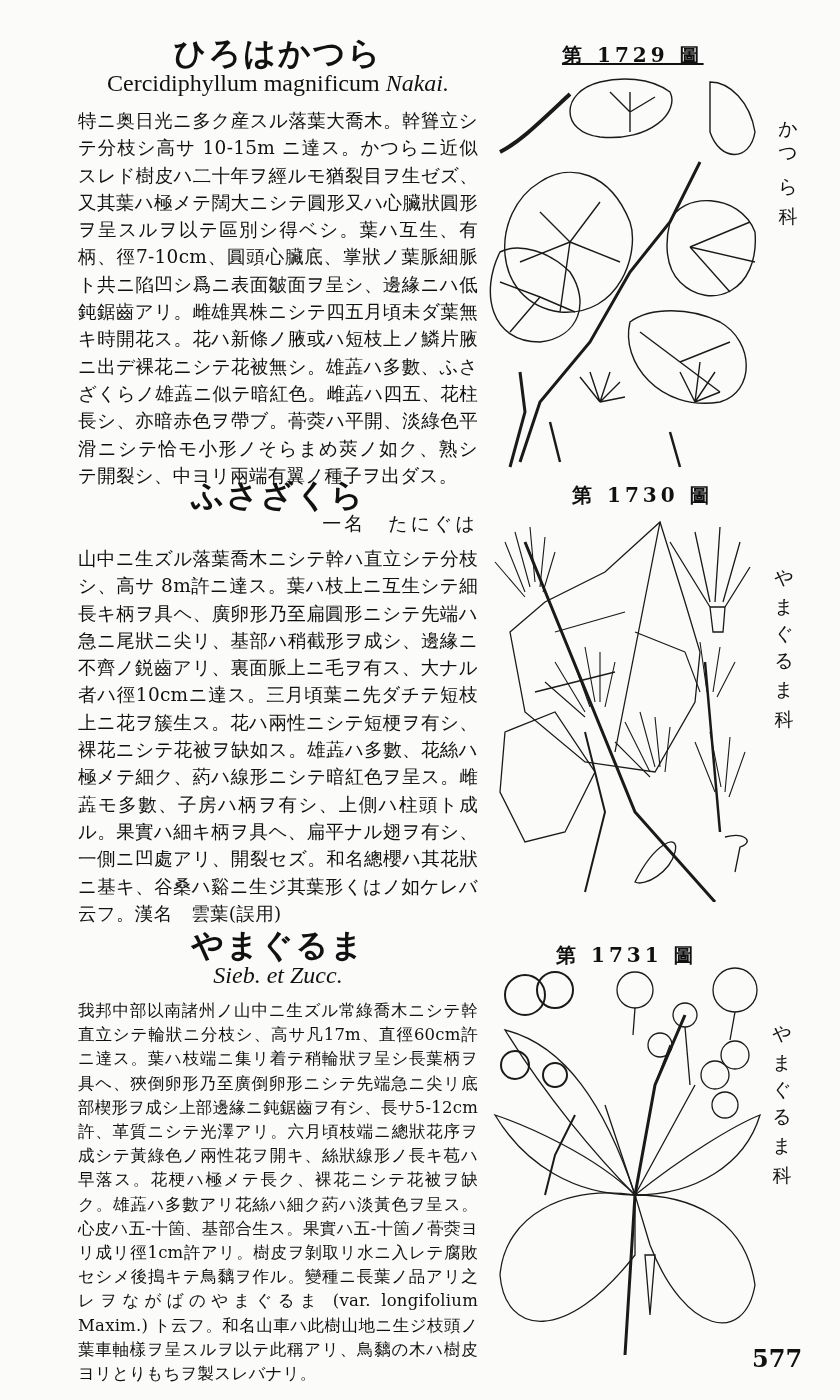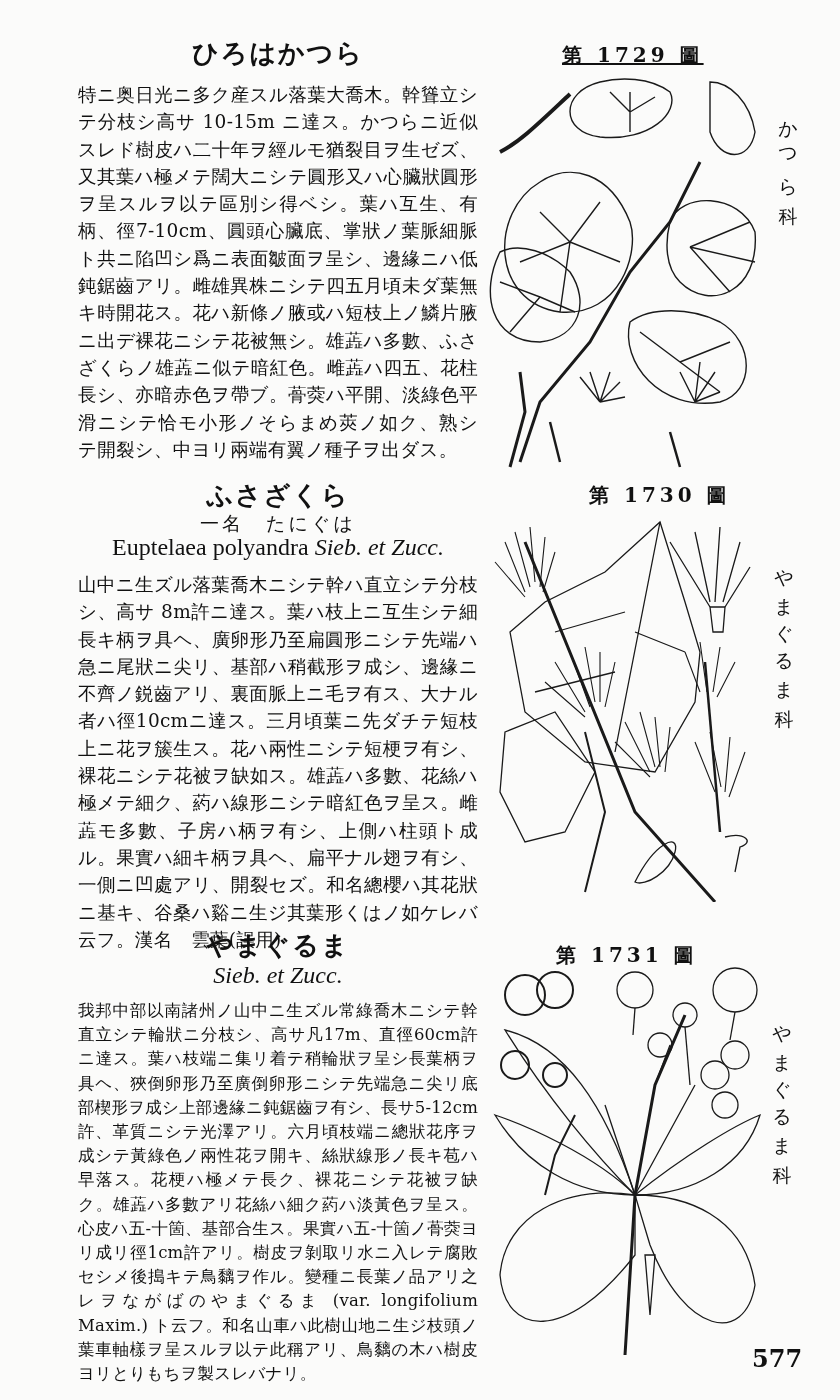"ひろはかつら" .jp-title { font-size: 26px -> 32px }
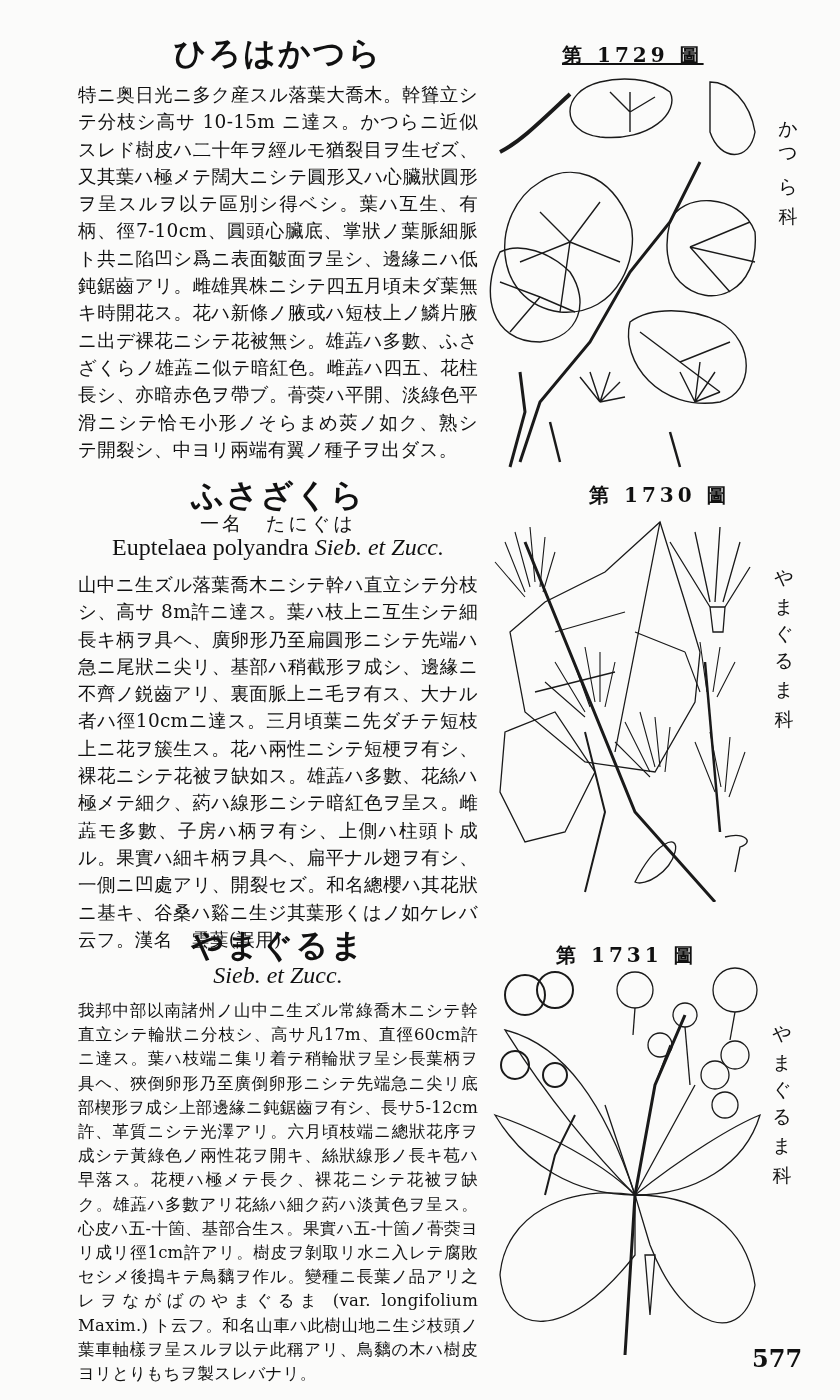"Cercidiphyllum magnificum Nakai." div.sci { html: none -> <div> <span>Cercidiphyllum magnificum</span> <i>Nakai.</i> </div> }
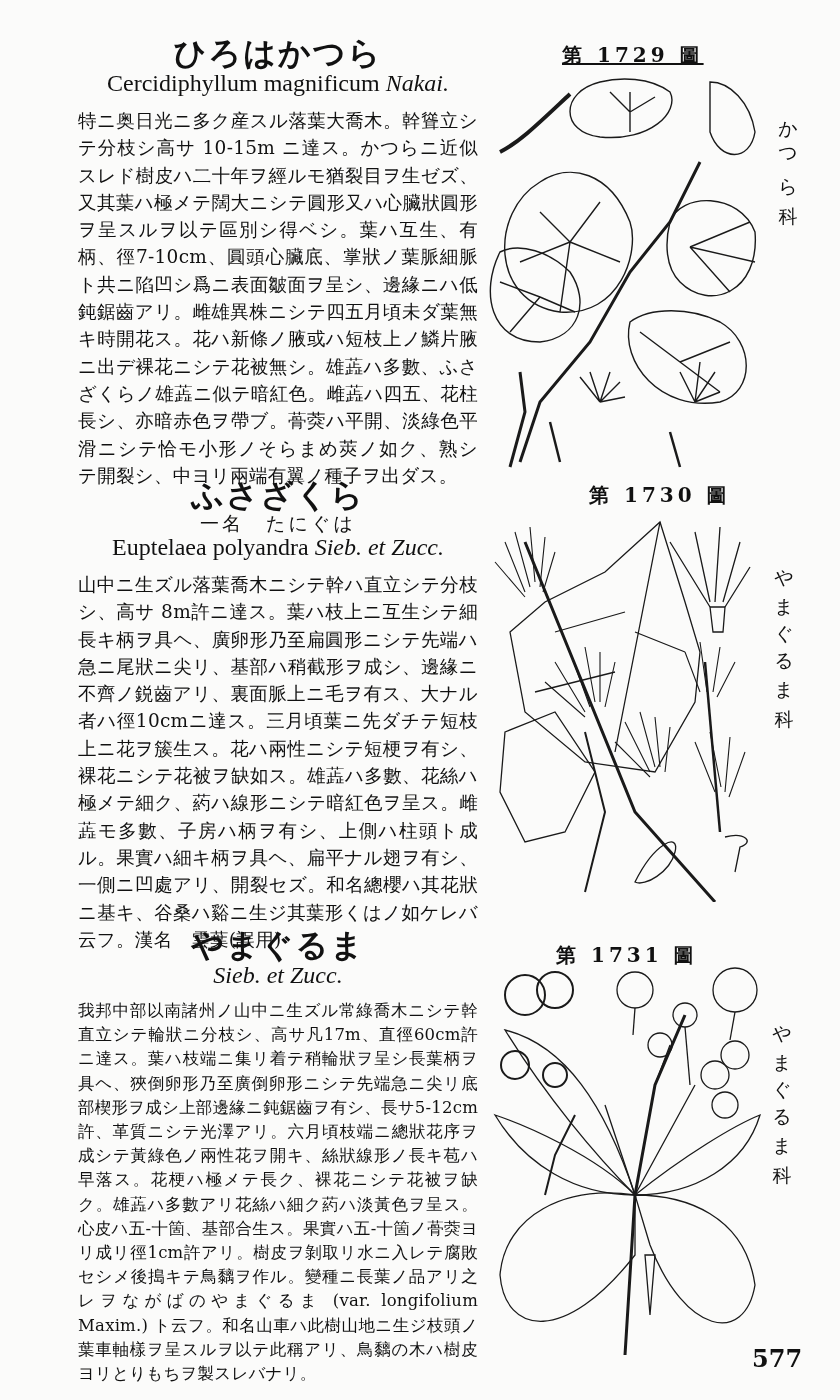"第 1730 圖" div.fig-num { left: 589px -> 572px }
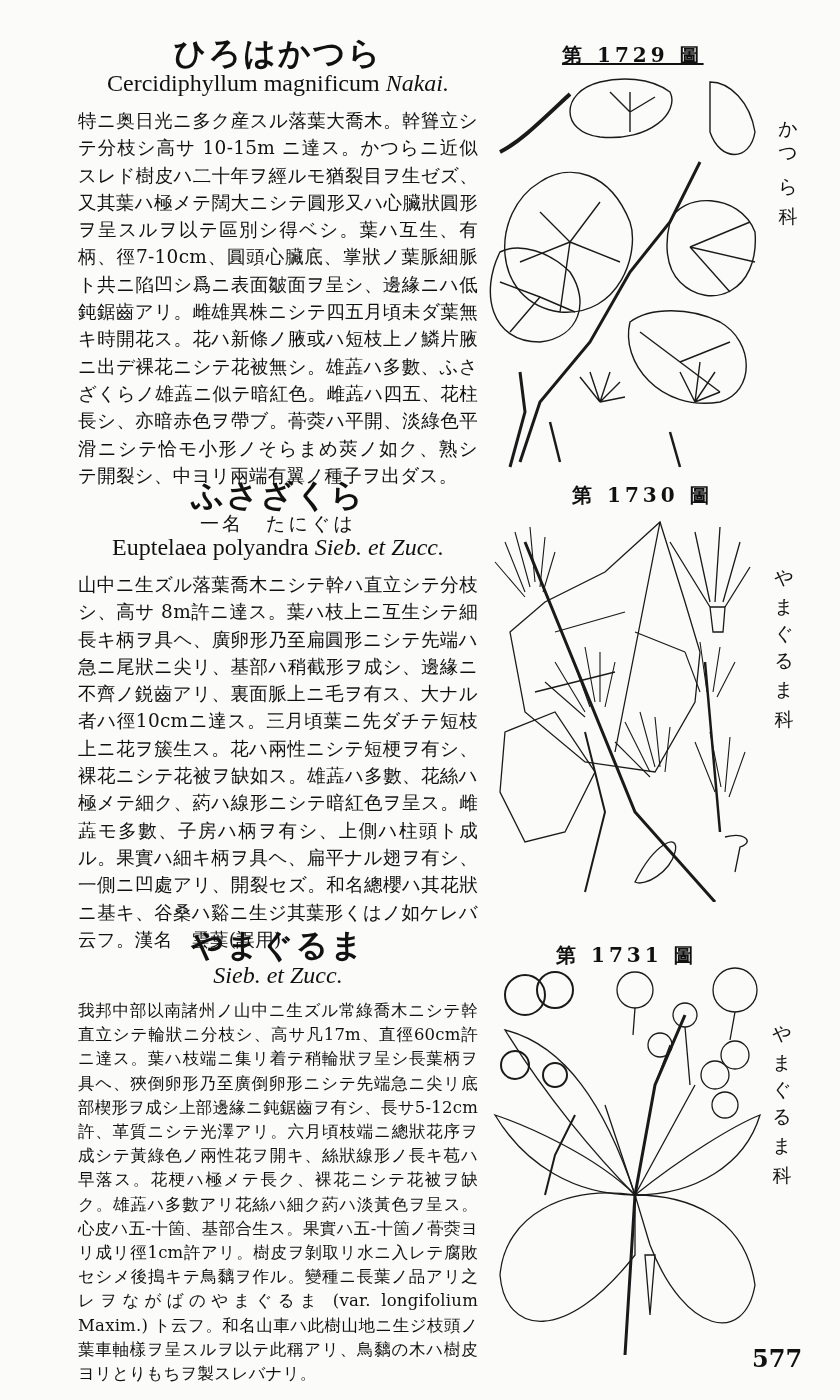"一名 たにぐは" .alias { text-align: center -> right }
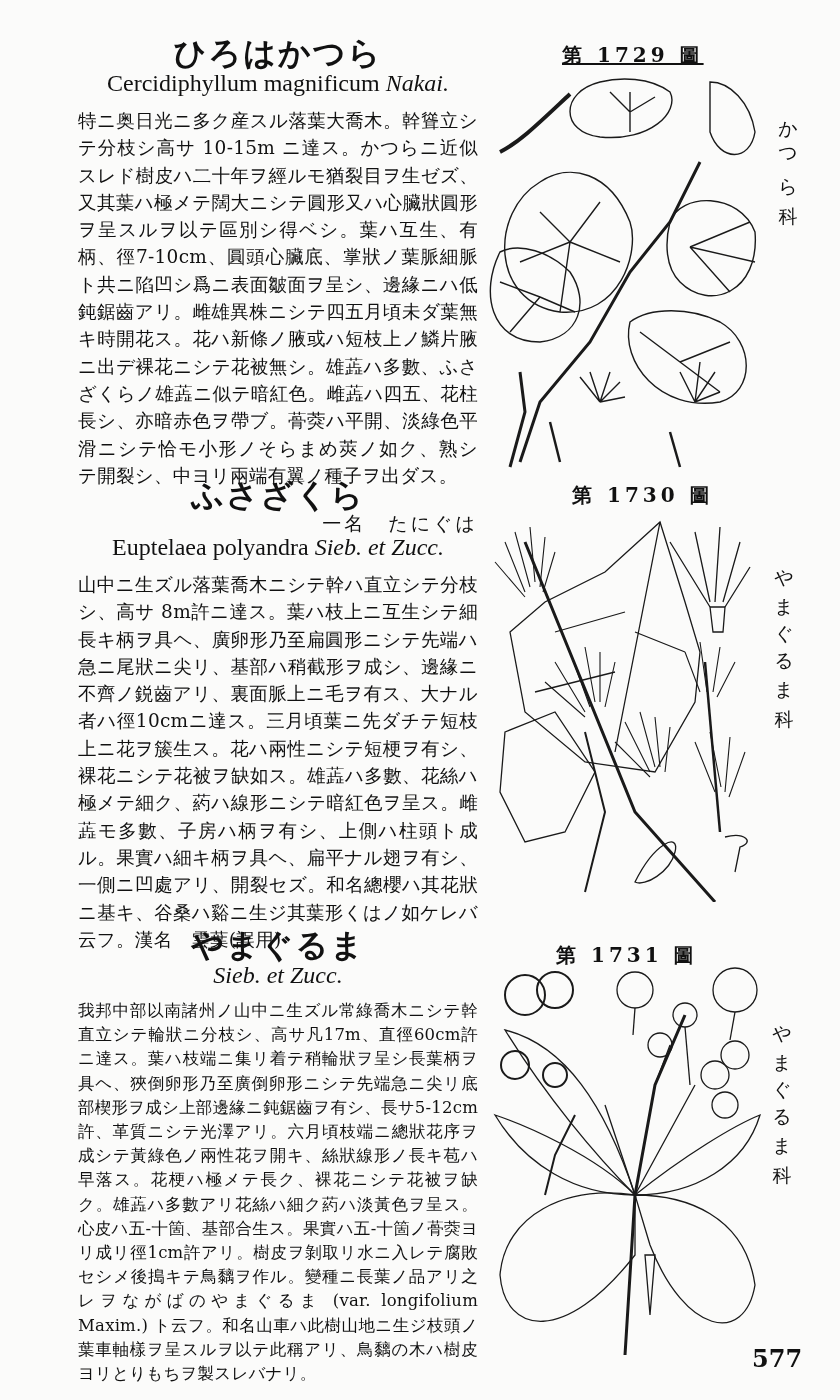"Euptelaea polyandra Sieb. et Zucc." div.sci { html: <div> <span>Euptelaea polyandra</span> <i>Sieb. et Zucc.</i> </div> -> none }
